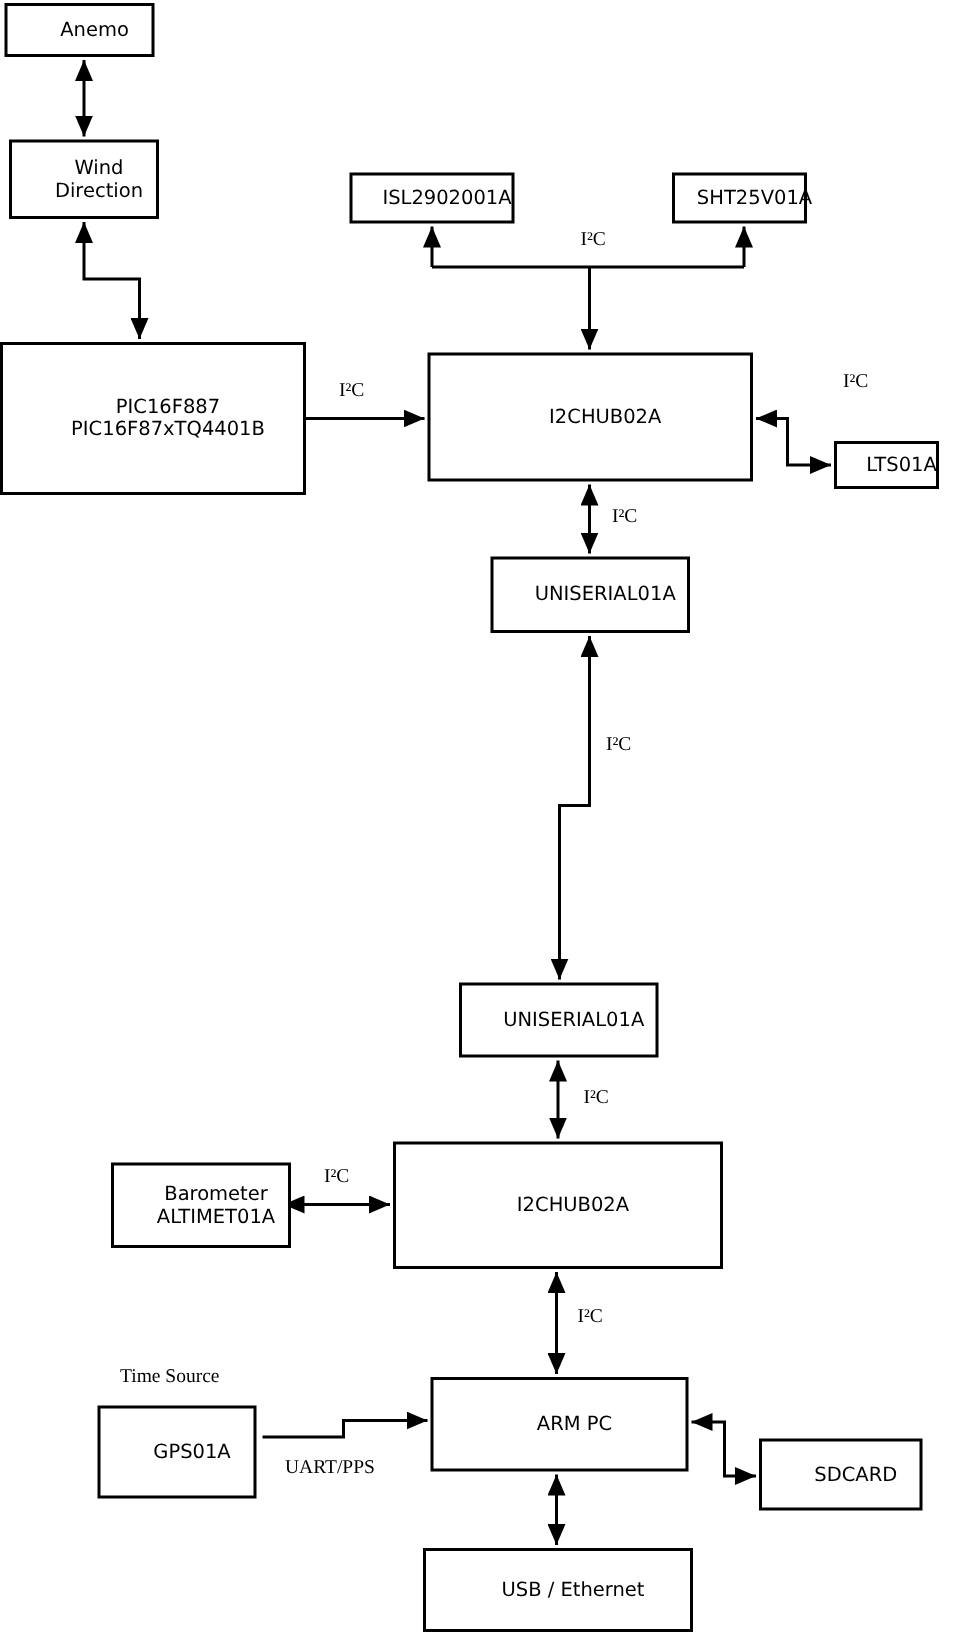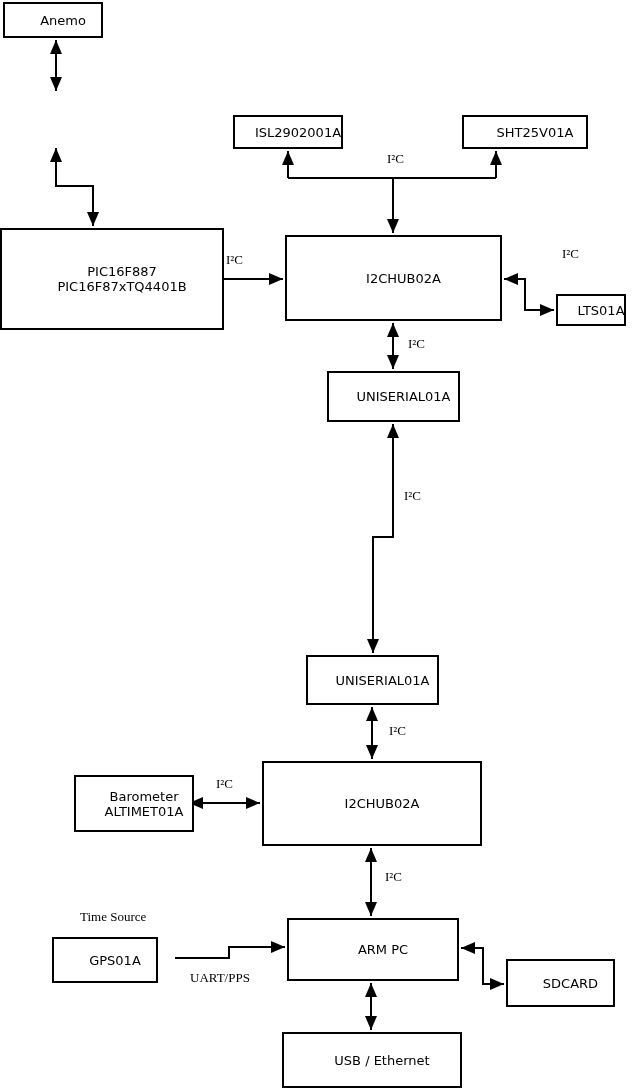"Wind" div.node { html: none -> <div>Wind Direction</div> }
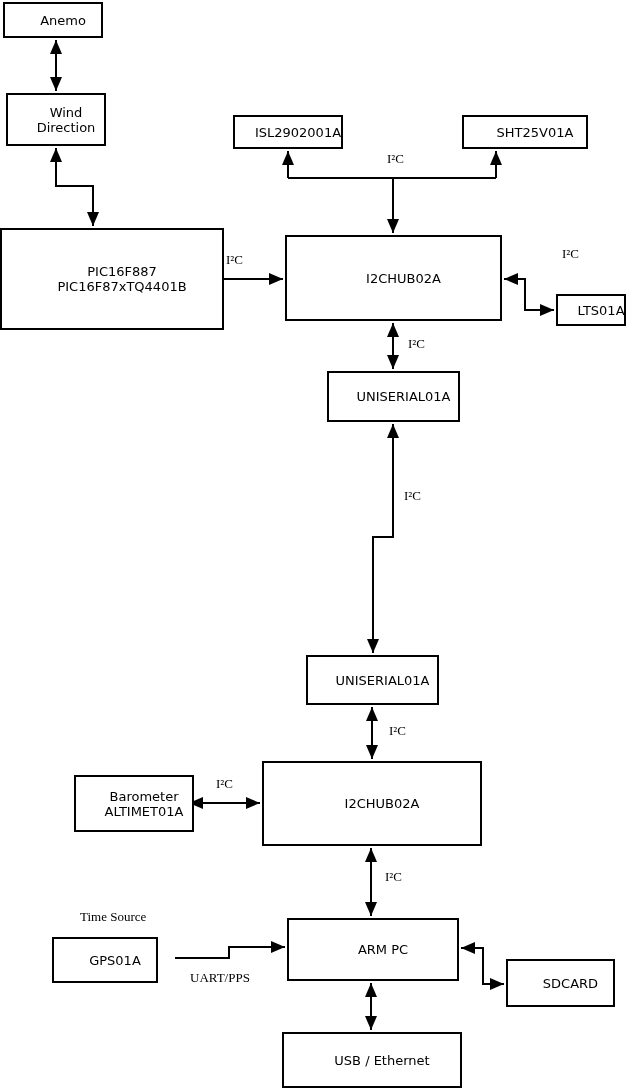"SHT25V01A" div.node { left: 462px -> 448px; width: 126px -> 90px }
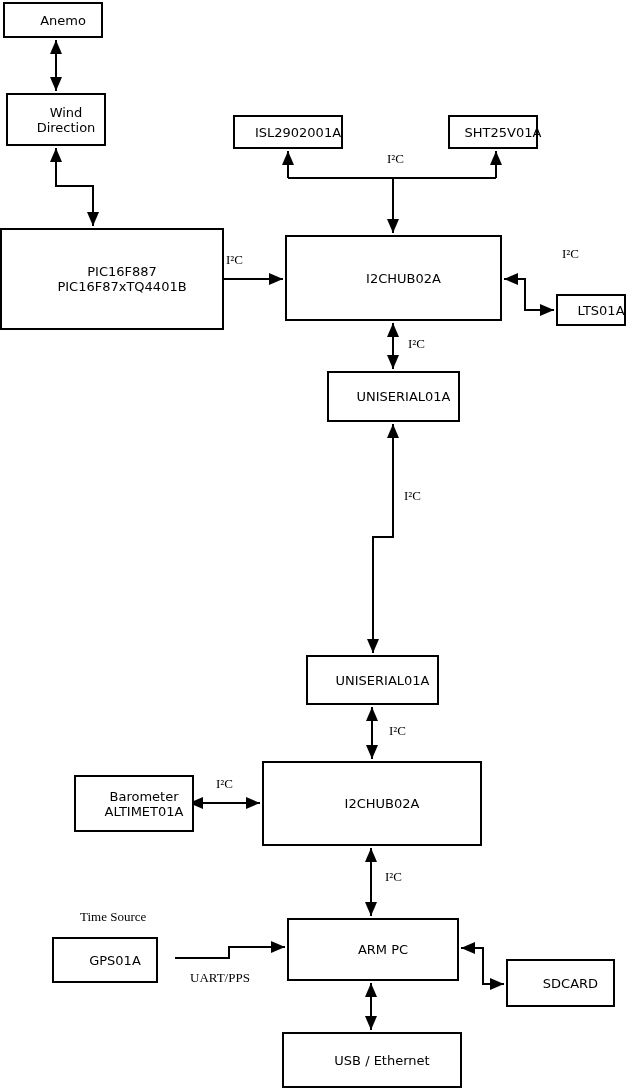"PIC16F887" div.node { width: 224px -> 204px }
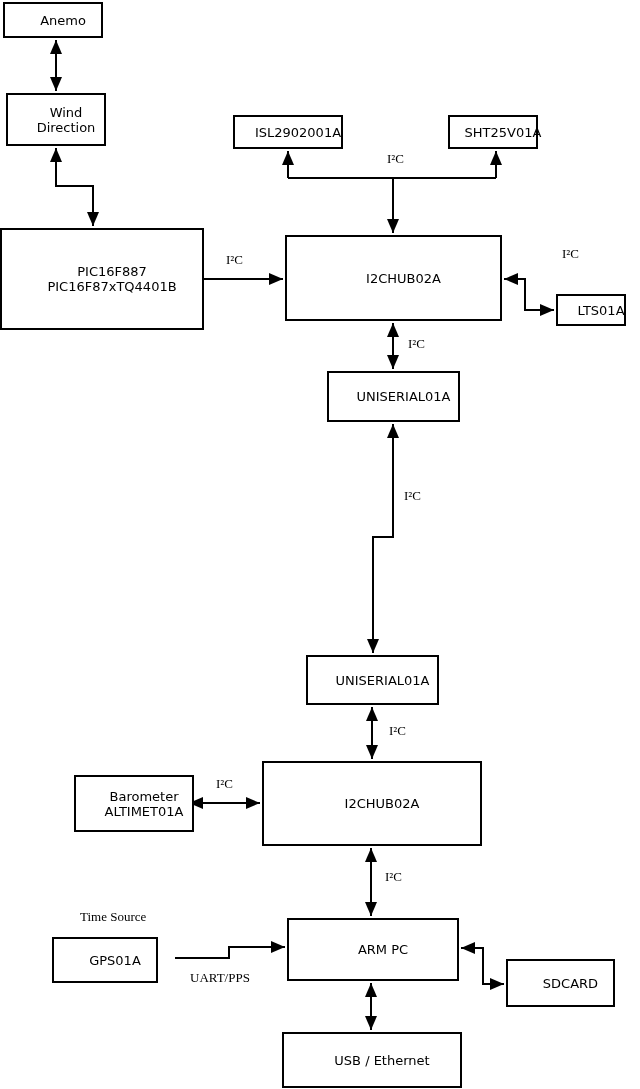"GPS01A" div.node { height: 46px -> 62px; left: 52px -> 65px }
